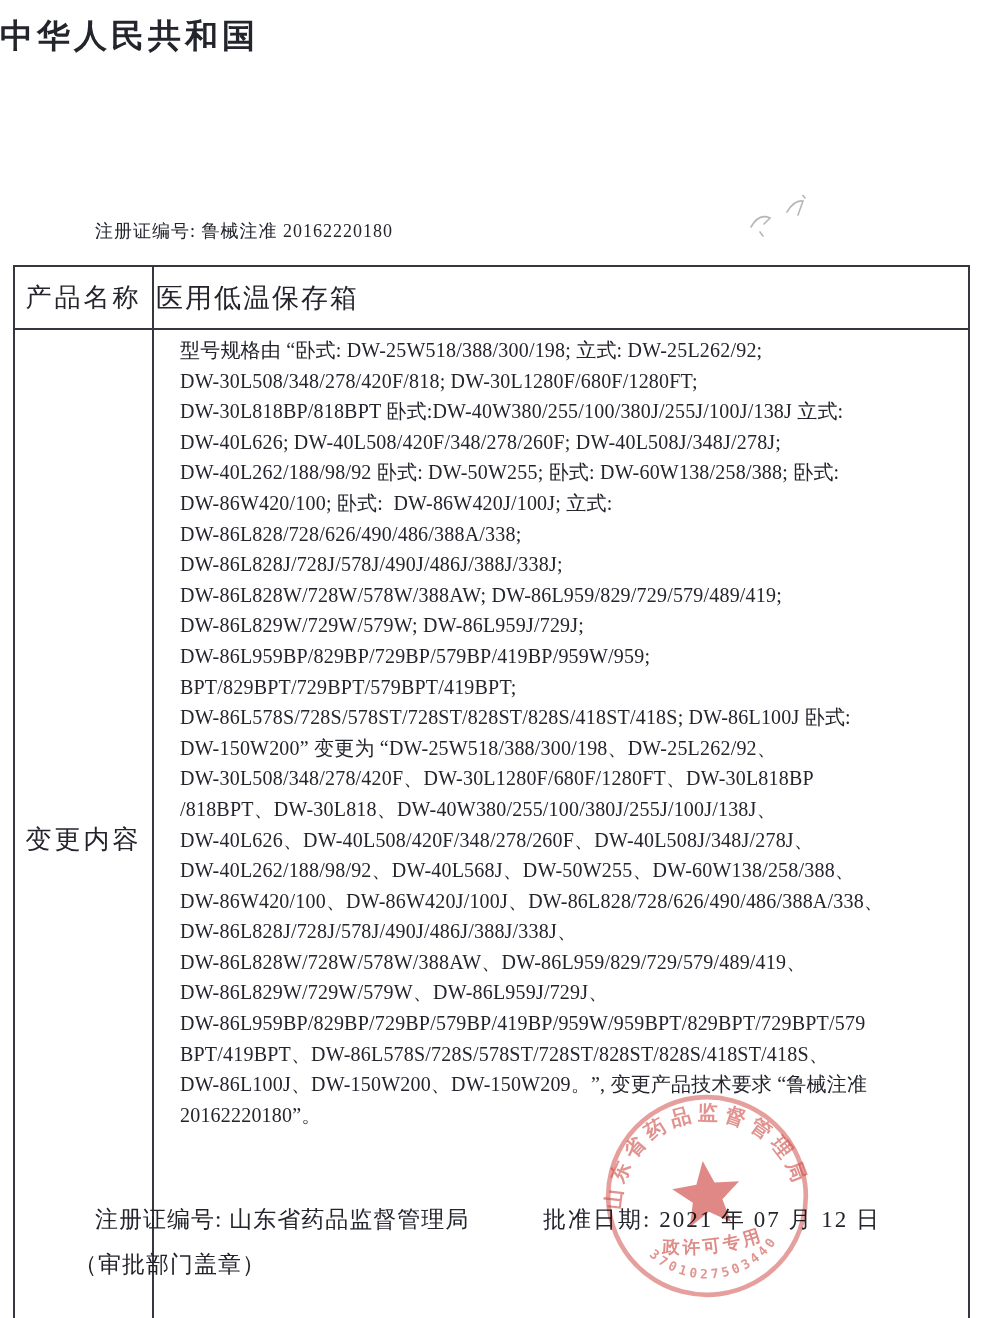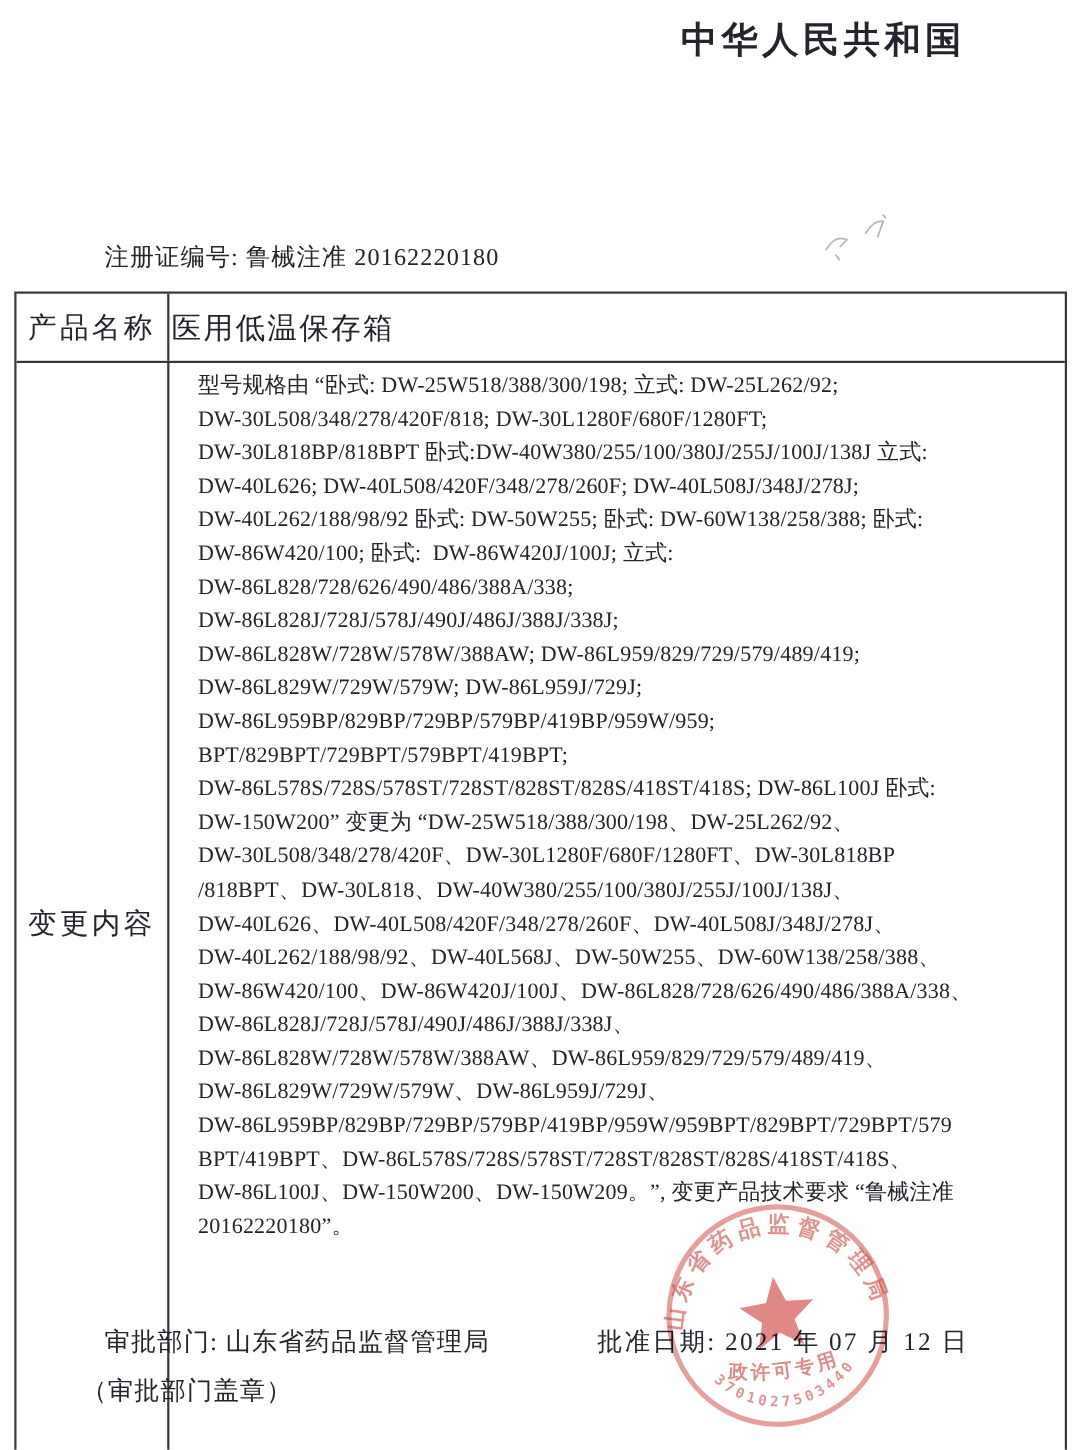"中华人民共和国" .title-block { text-align: right -> left }
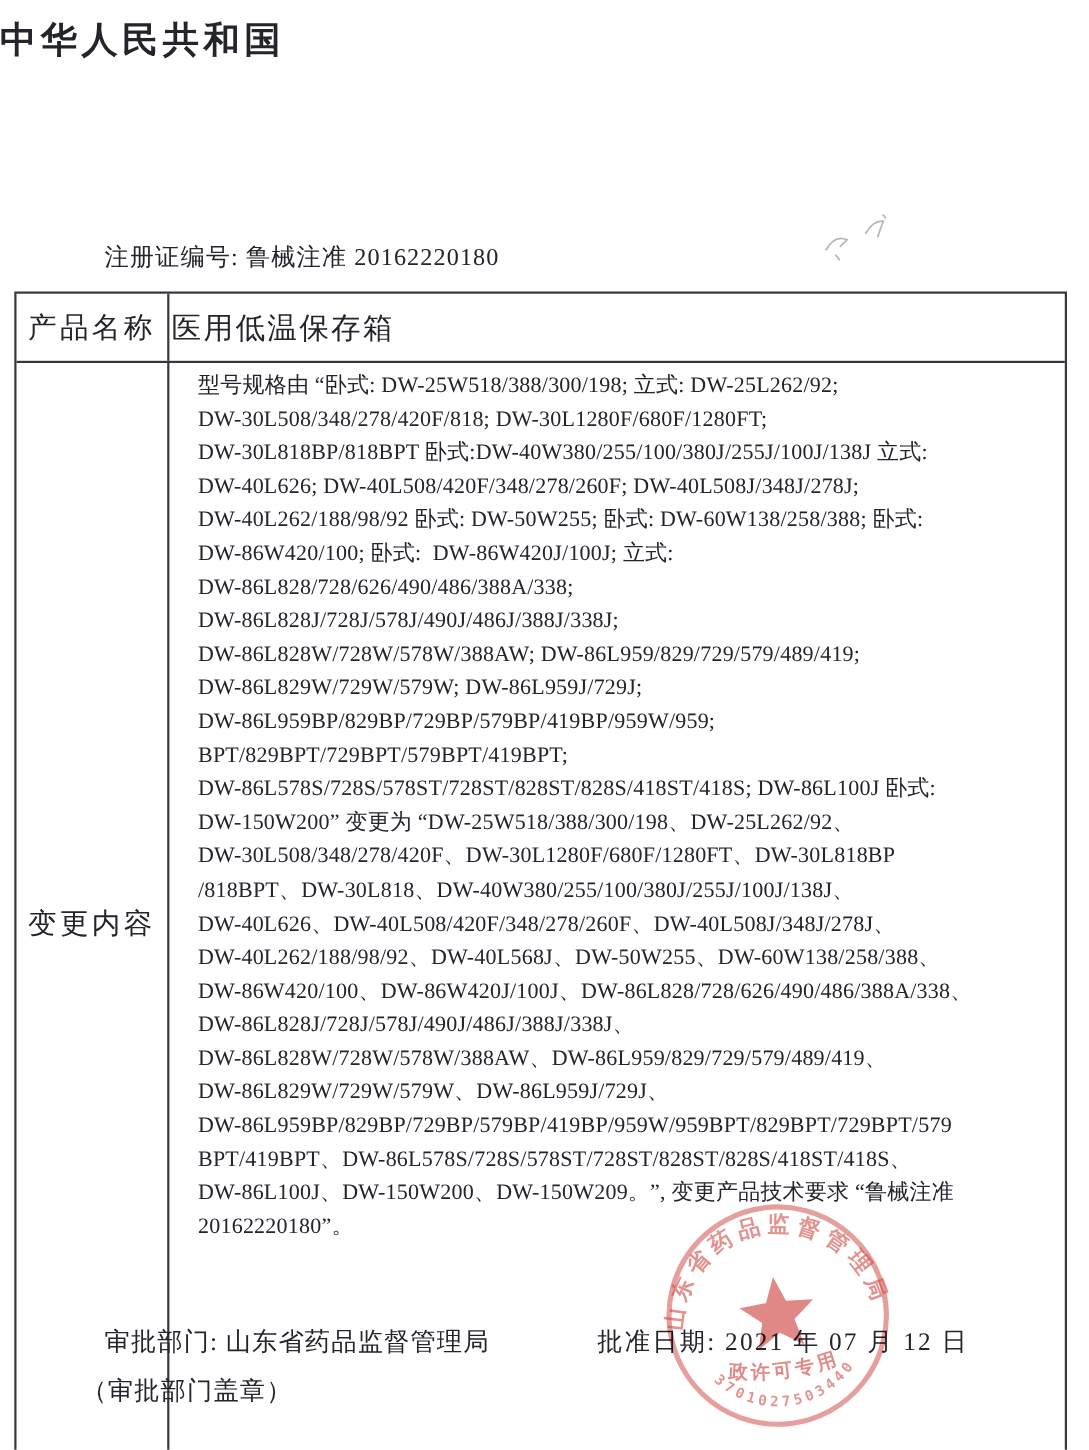"注册证编号: 鲁械注准 20162220180" .reg-line { font-size: 22px -> 18px }
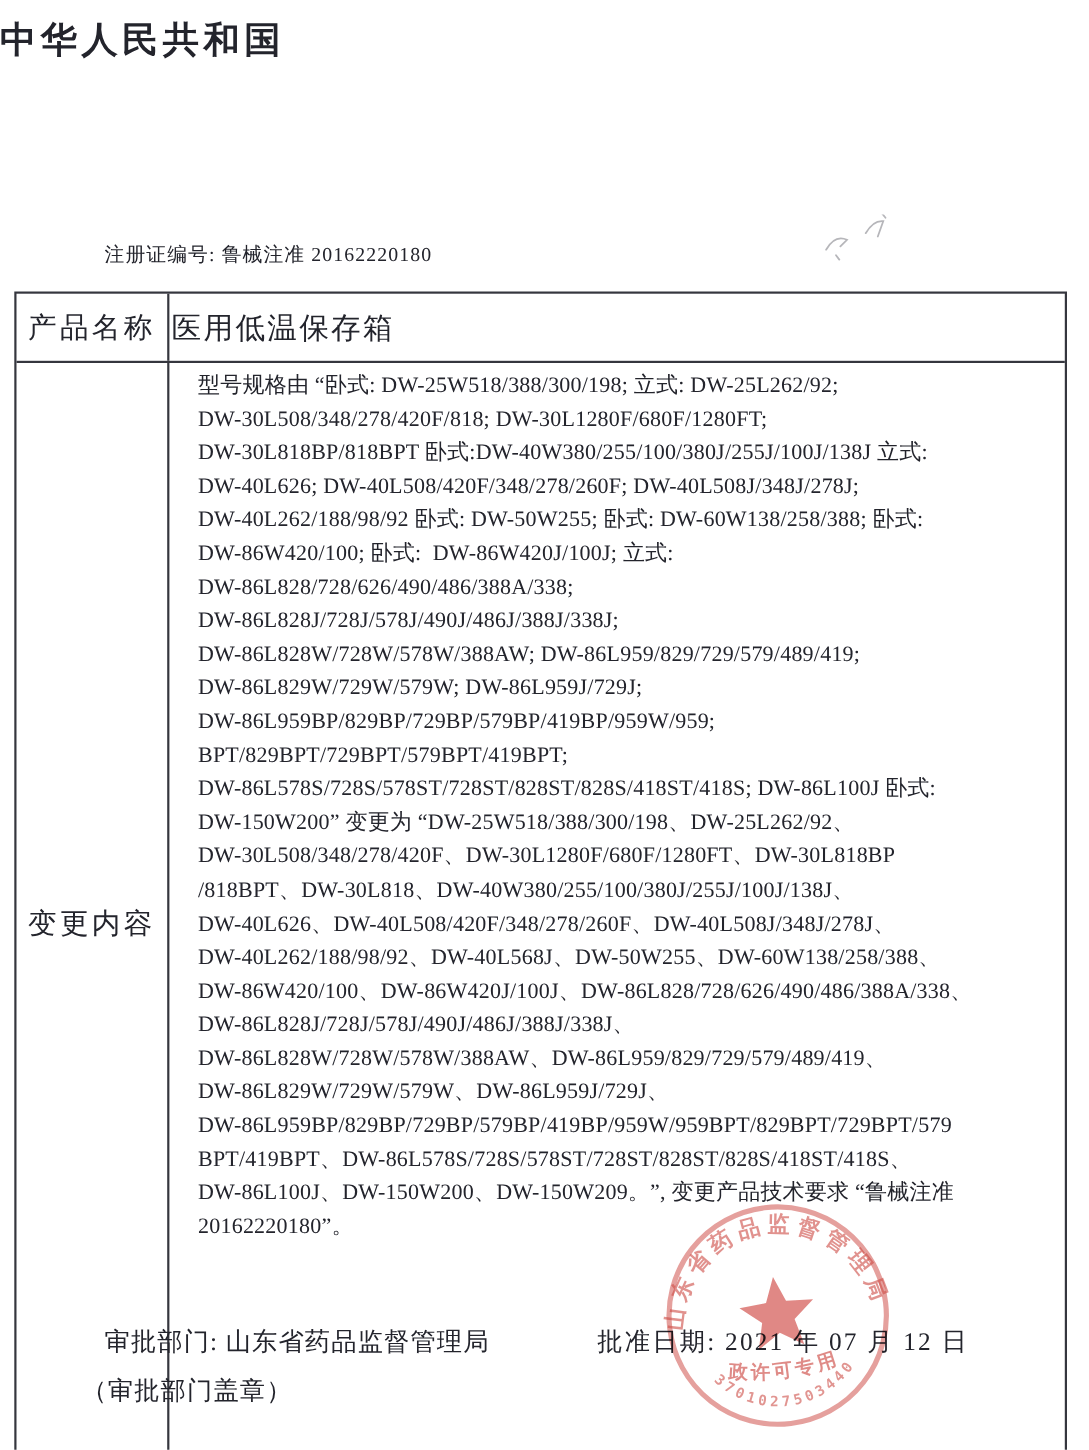"审批部门: 山东省药品监督管理局" div.footer-dept { text: 审批部门 -> 注册证编号 }
